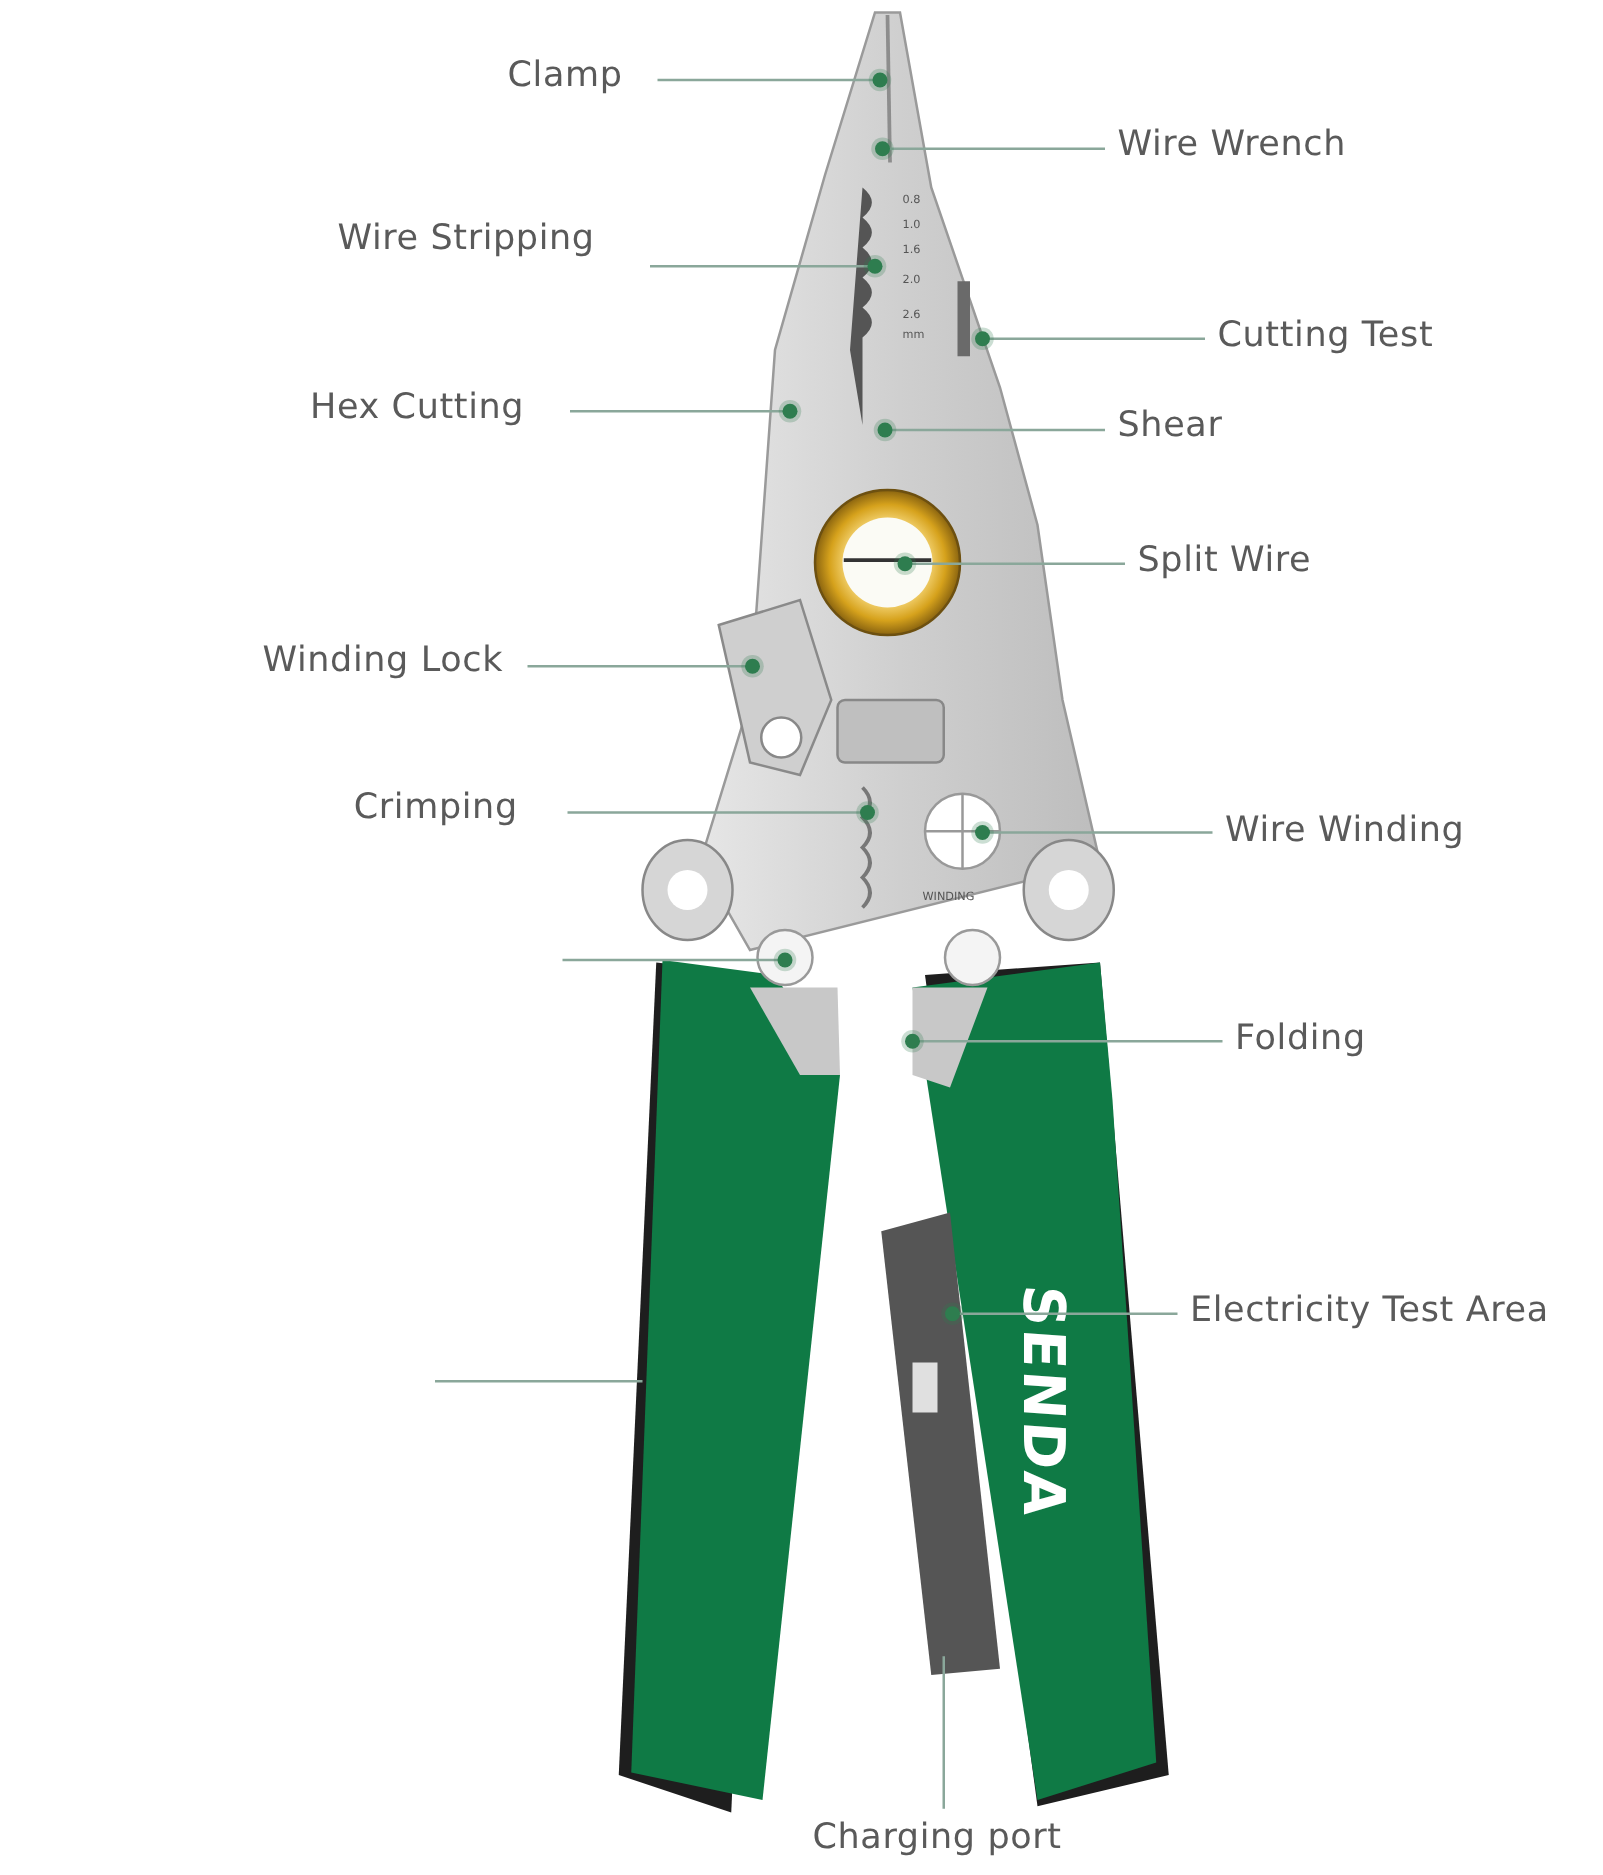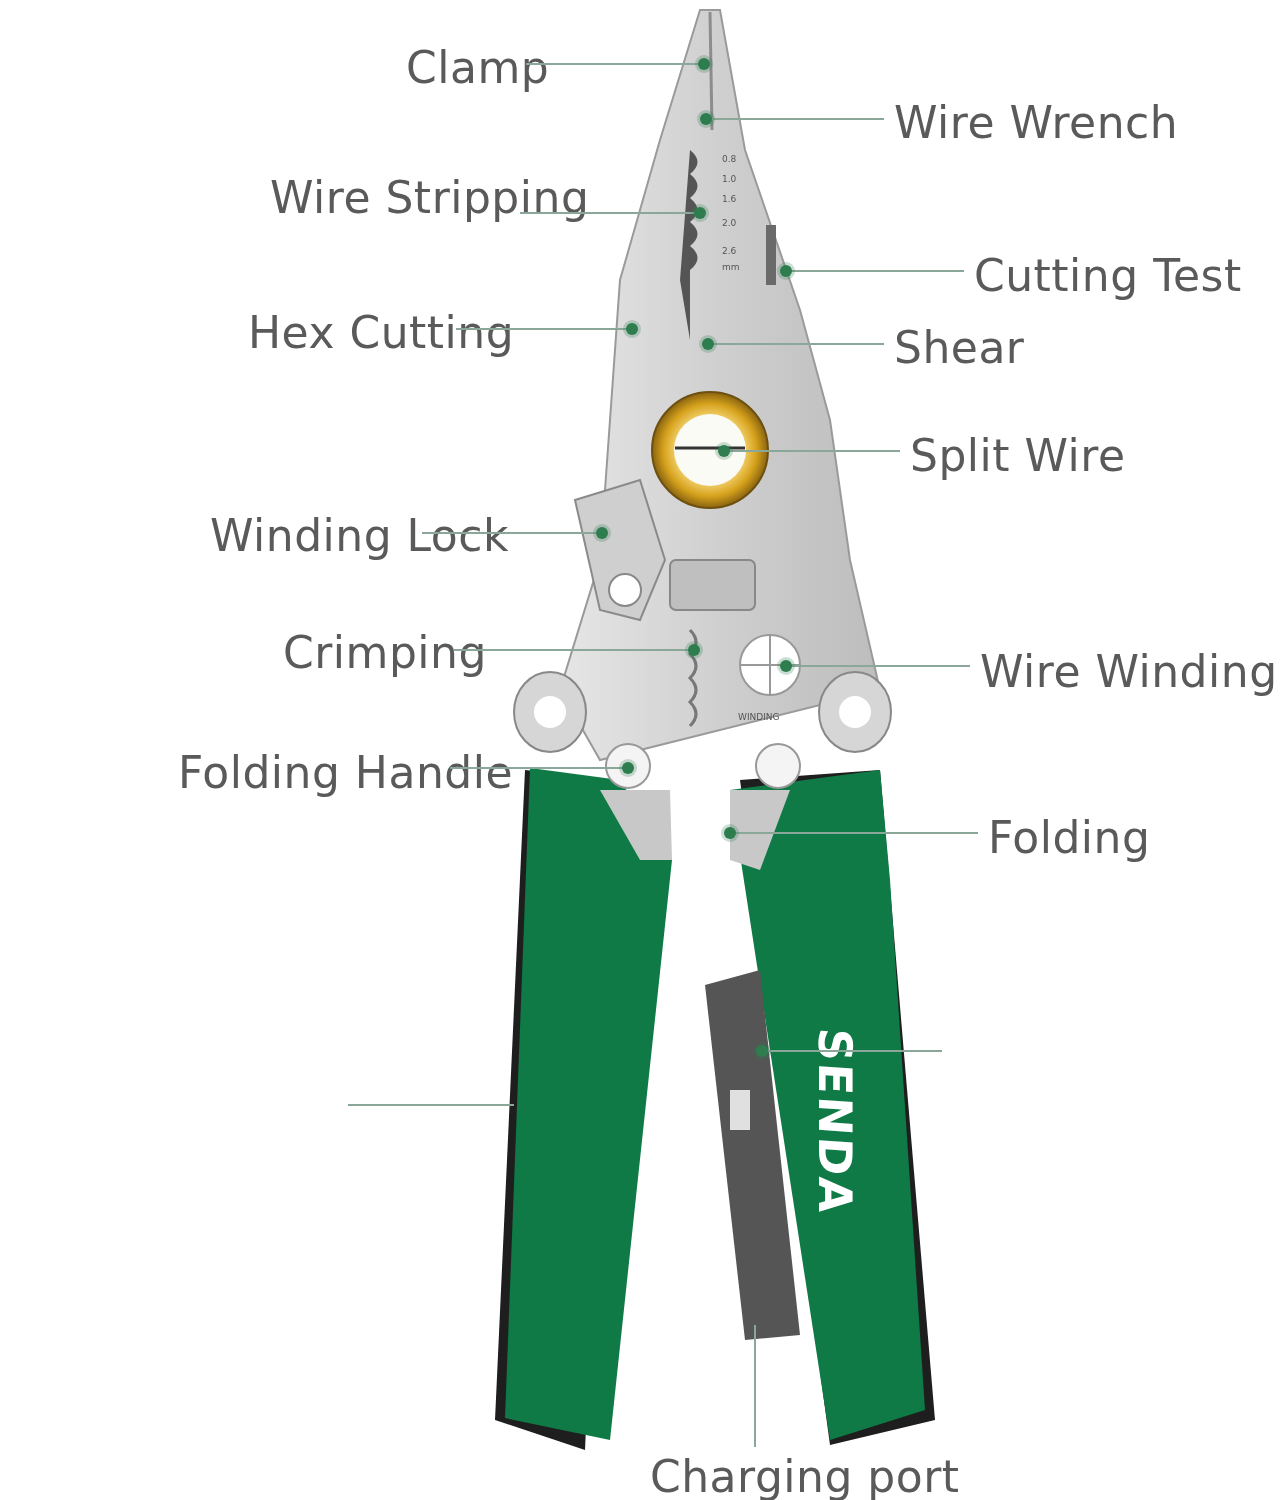"Clamp" .label { font-size: 44px -> 28px }
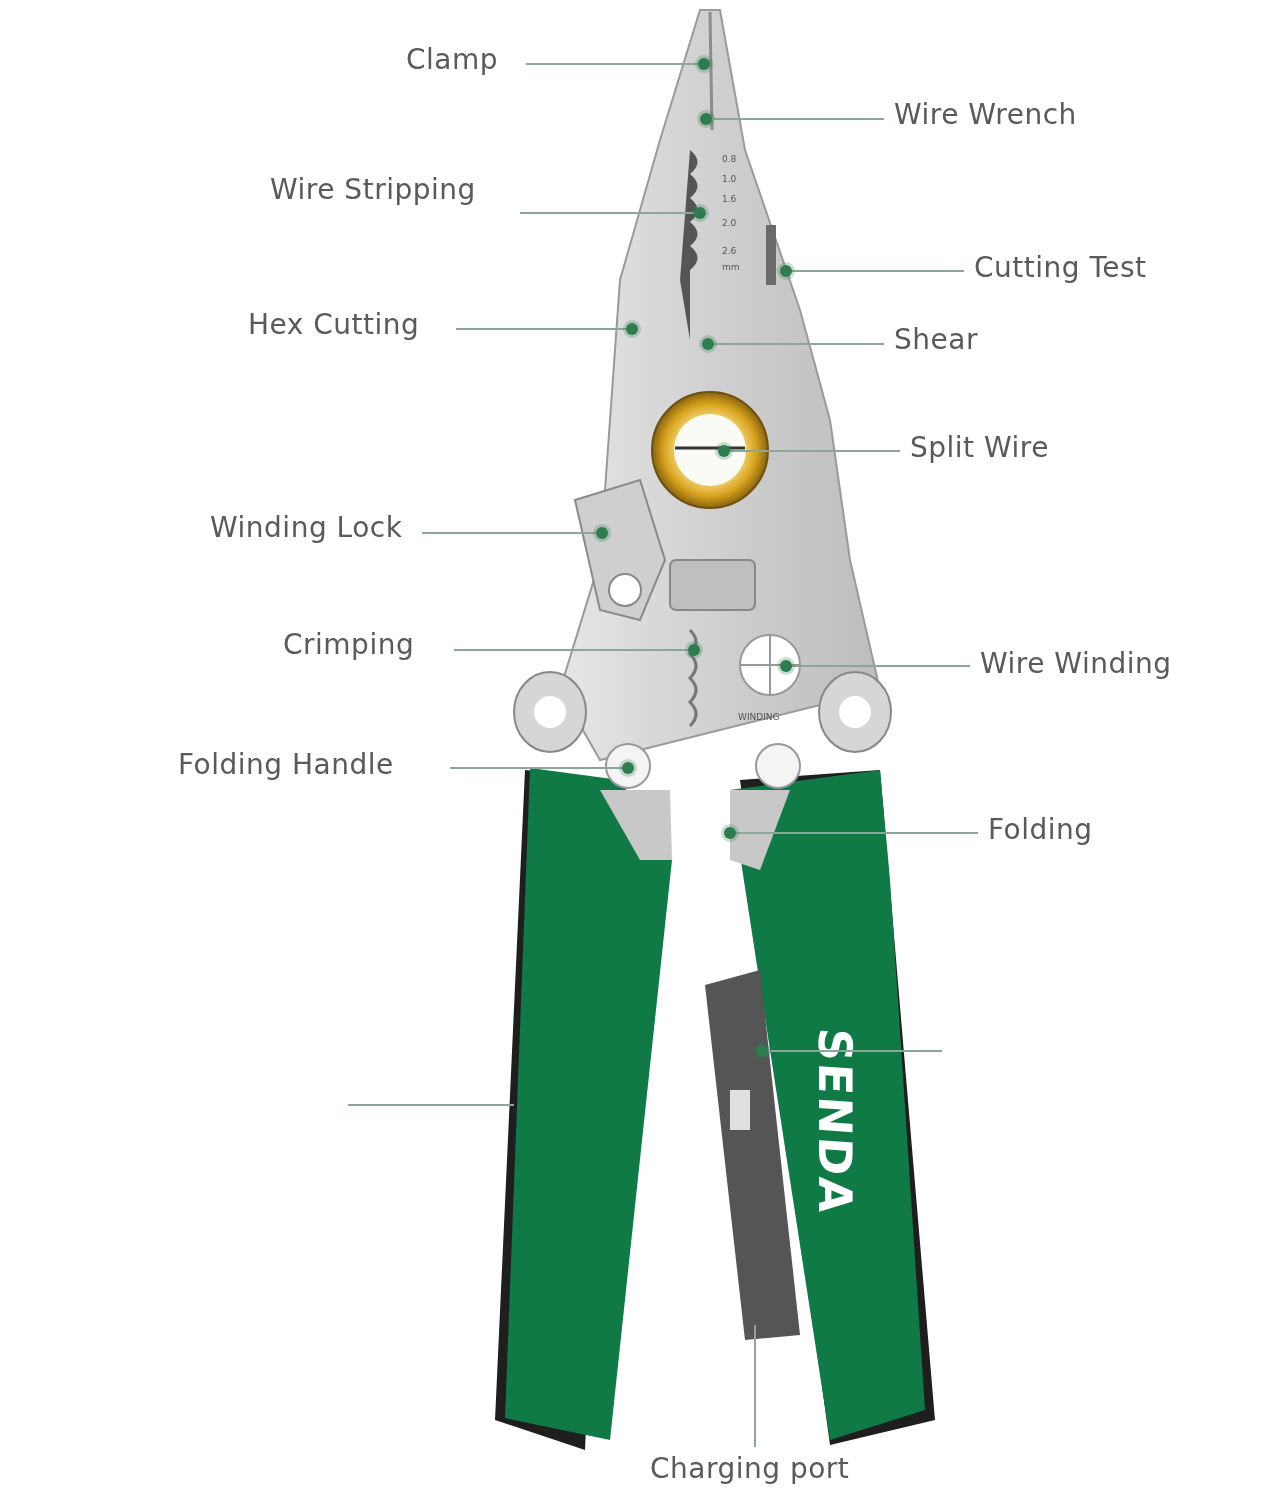"Folding Handle" div.label { html: <div>Folding Handle</div> -> none }
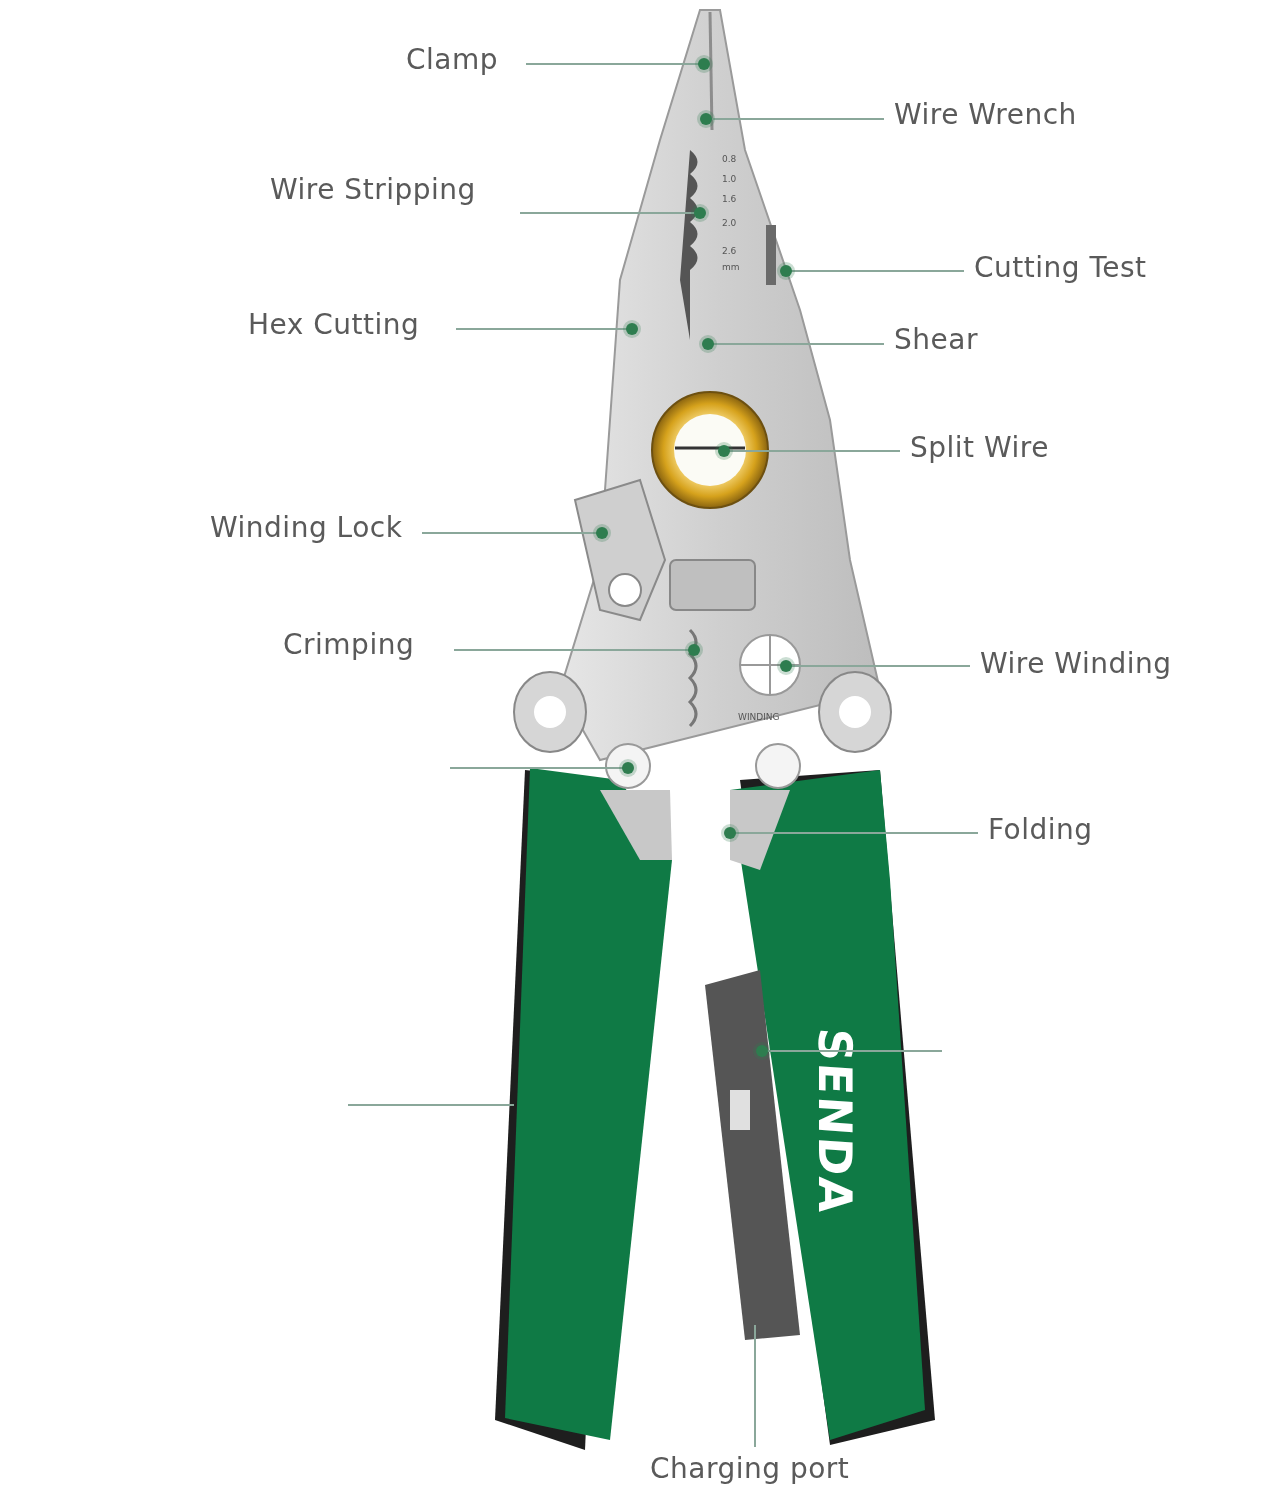"Electricity Test Area" div.label { html: none -> <div>Electricity Test Area</div> }
